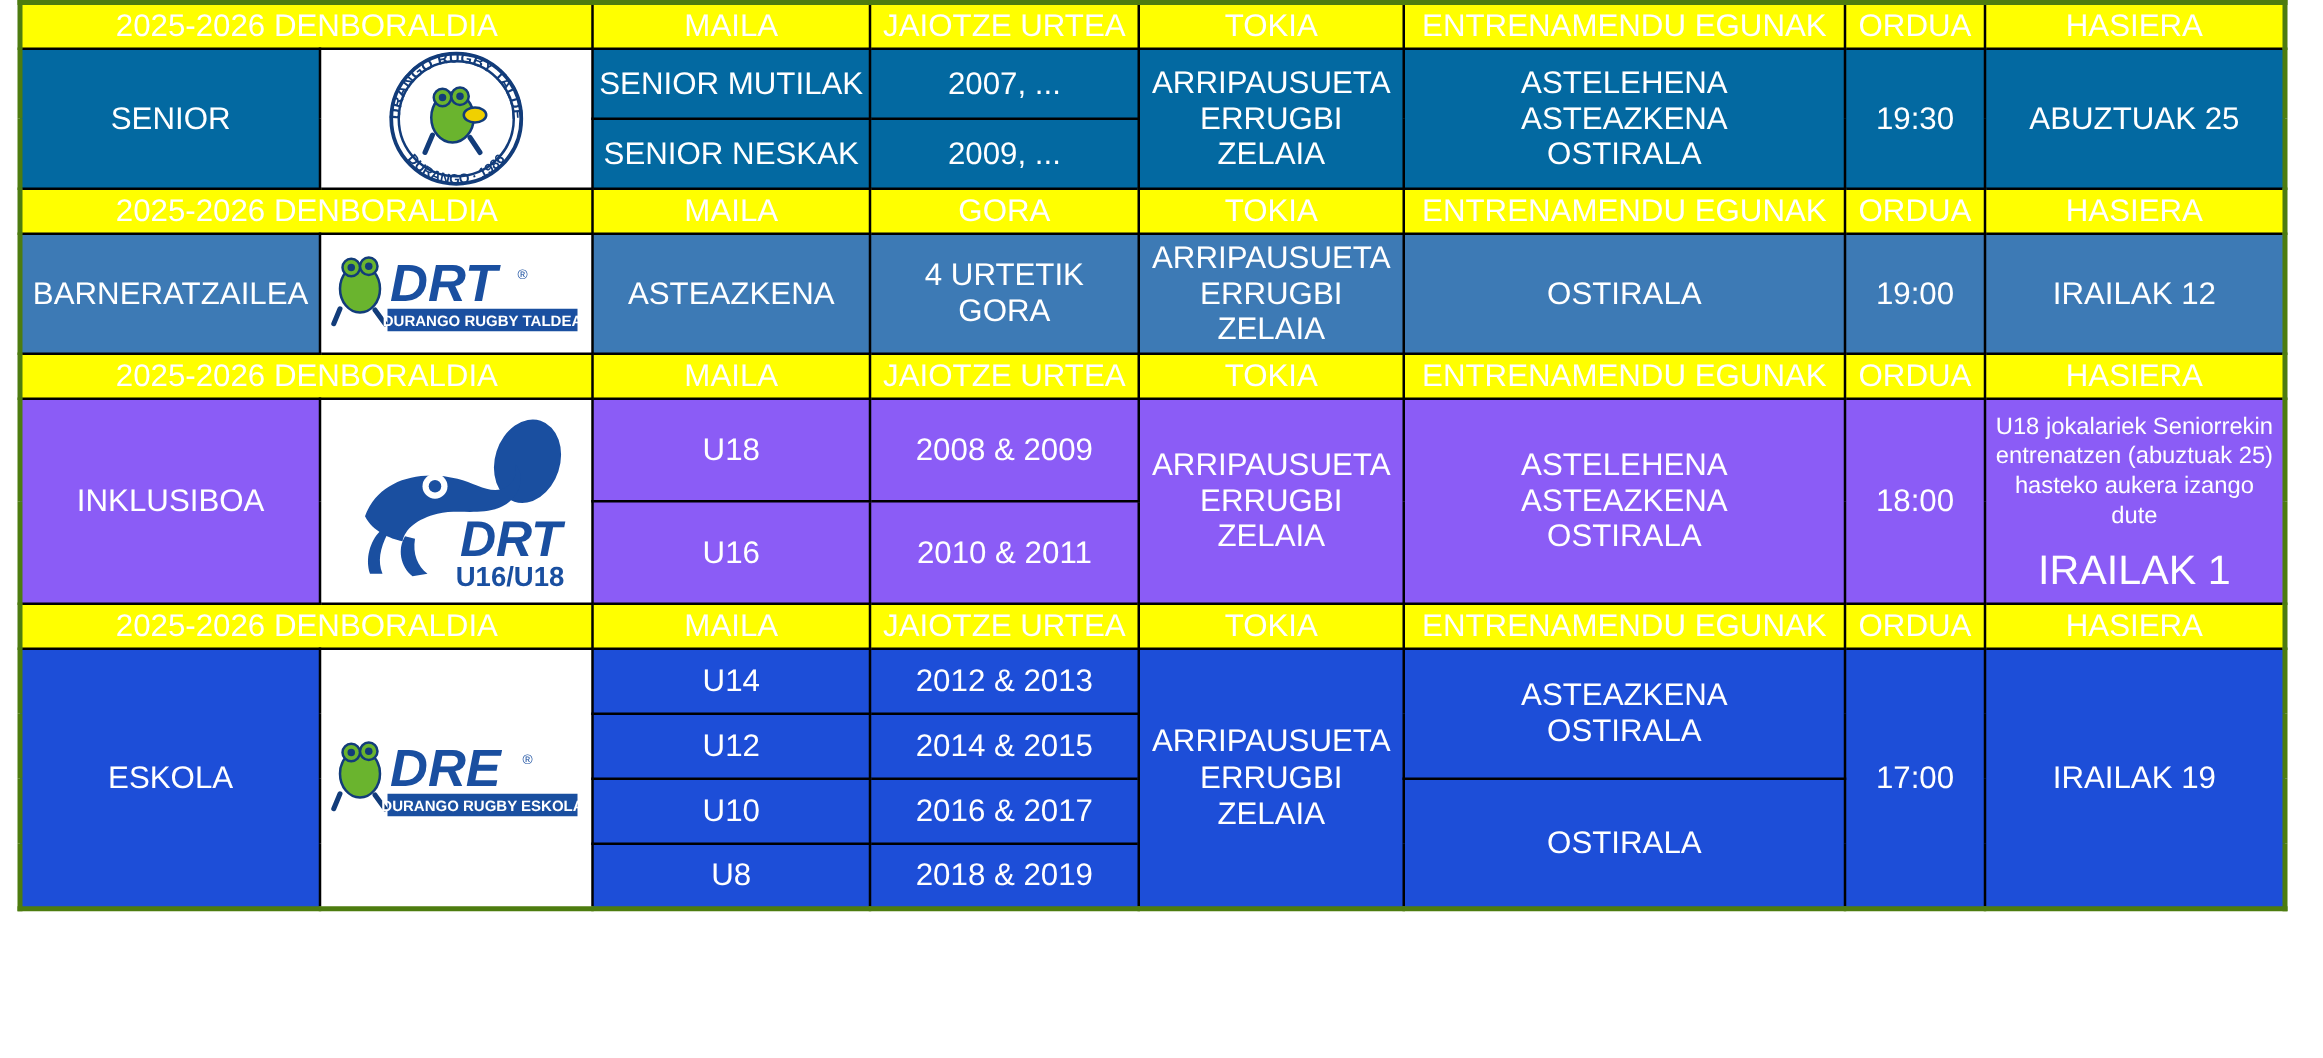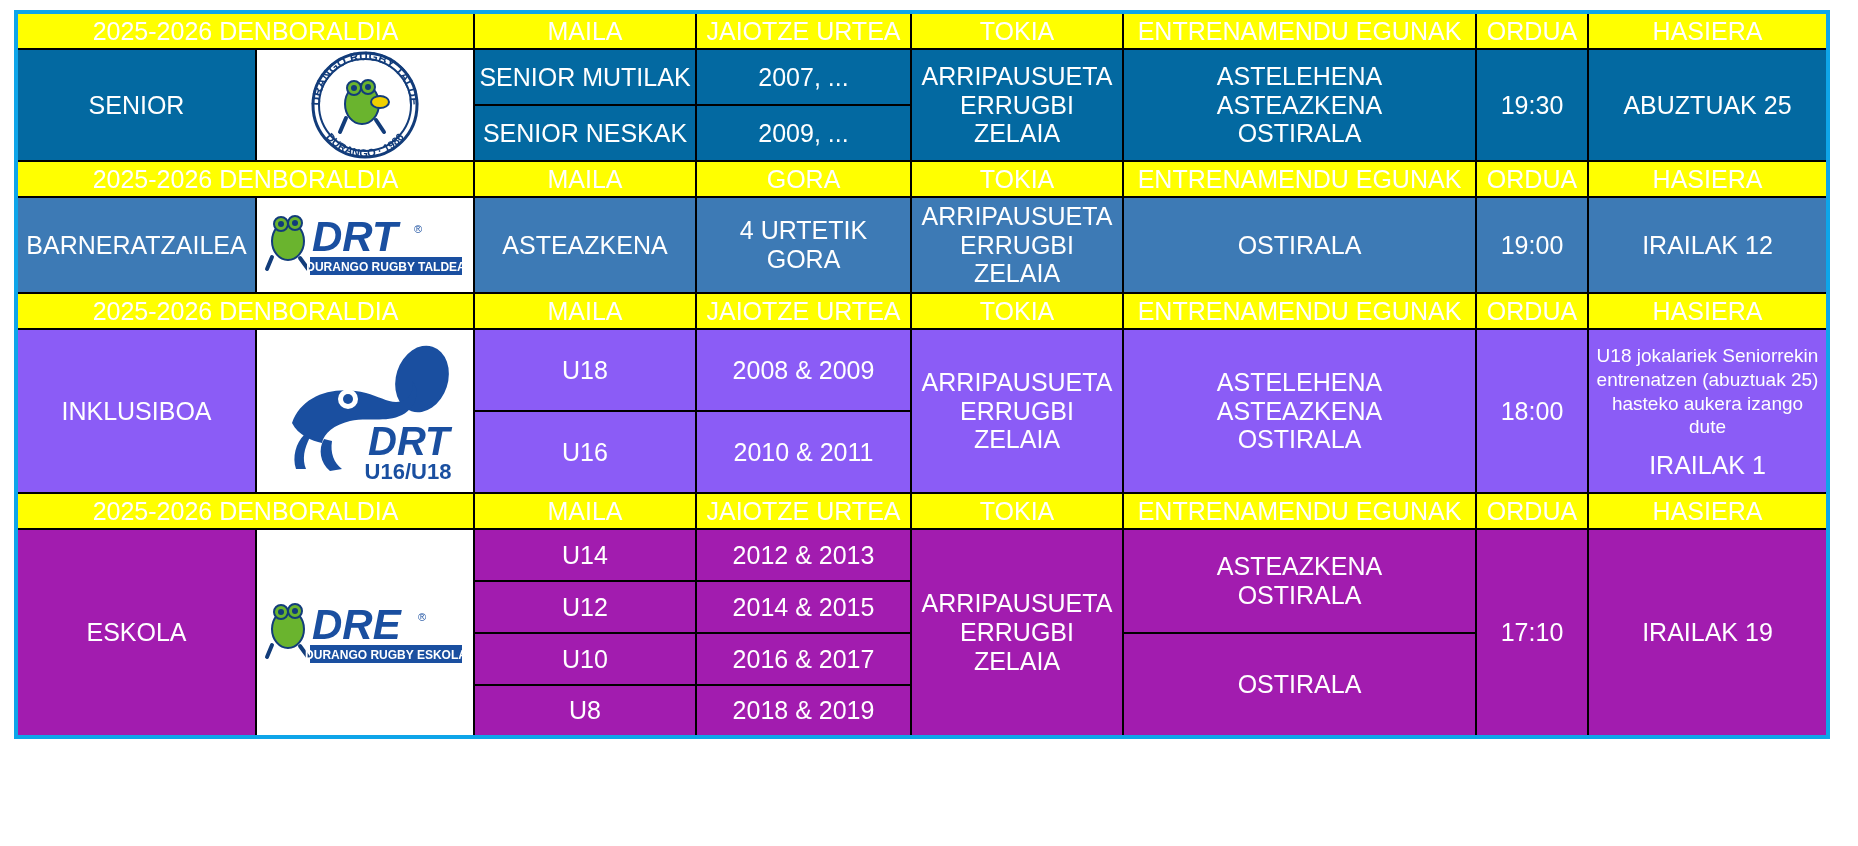"2025-2026 DENBORALDIA" table.grid { border: 4px solid #0ea5e9 -> 4px solid #4d7c0f; margin: 10px 0 0 14px -> 0 0 0 14px }
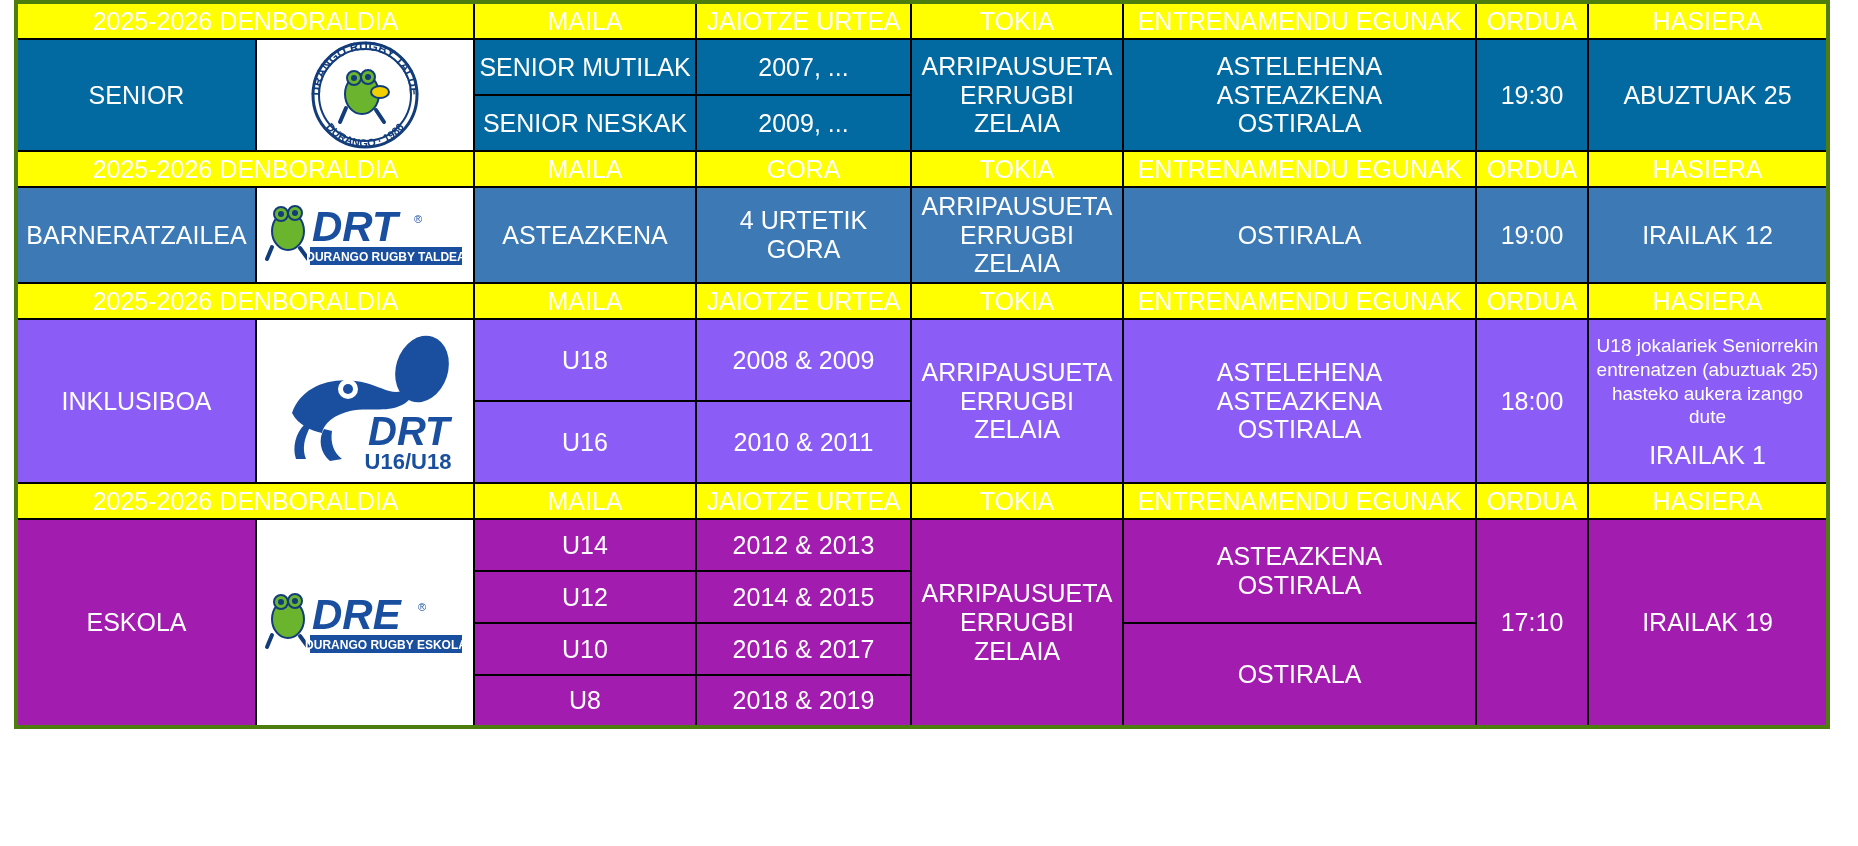"IRAILAK 1" .note-date { font-size: 25px -> 33px }
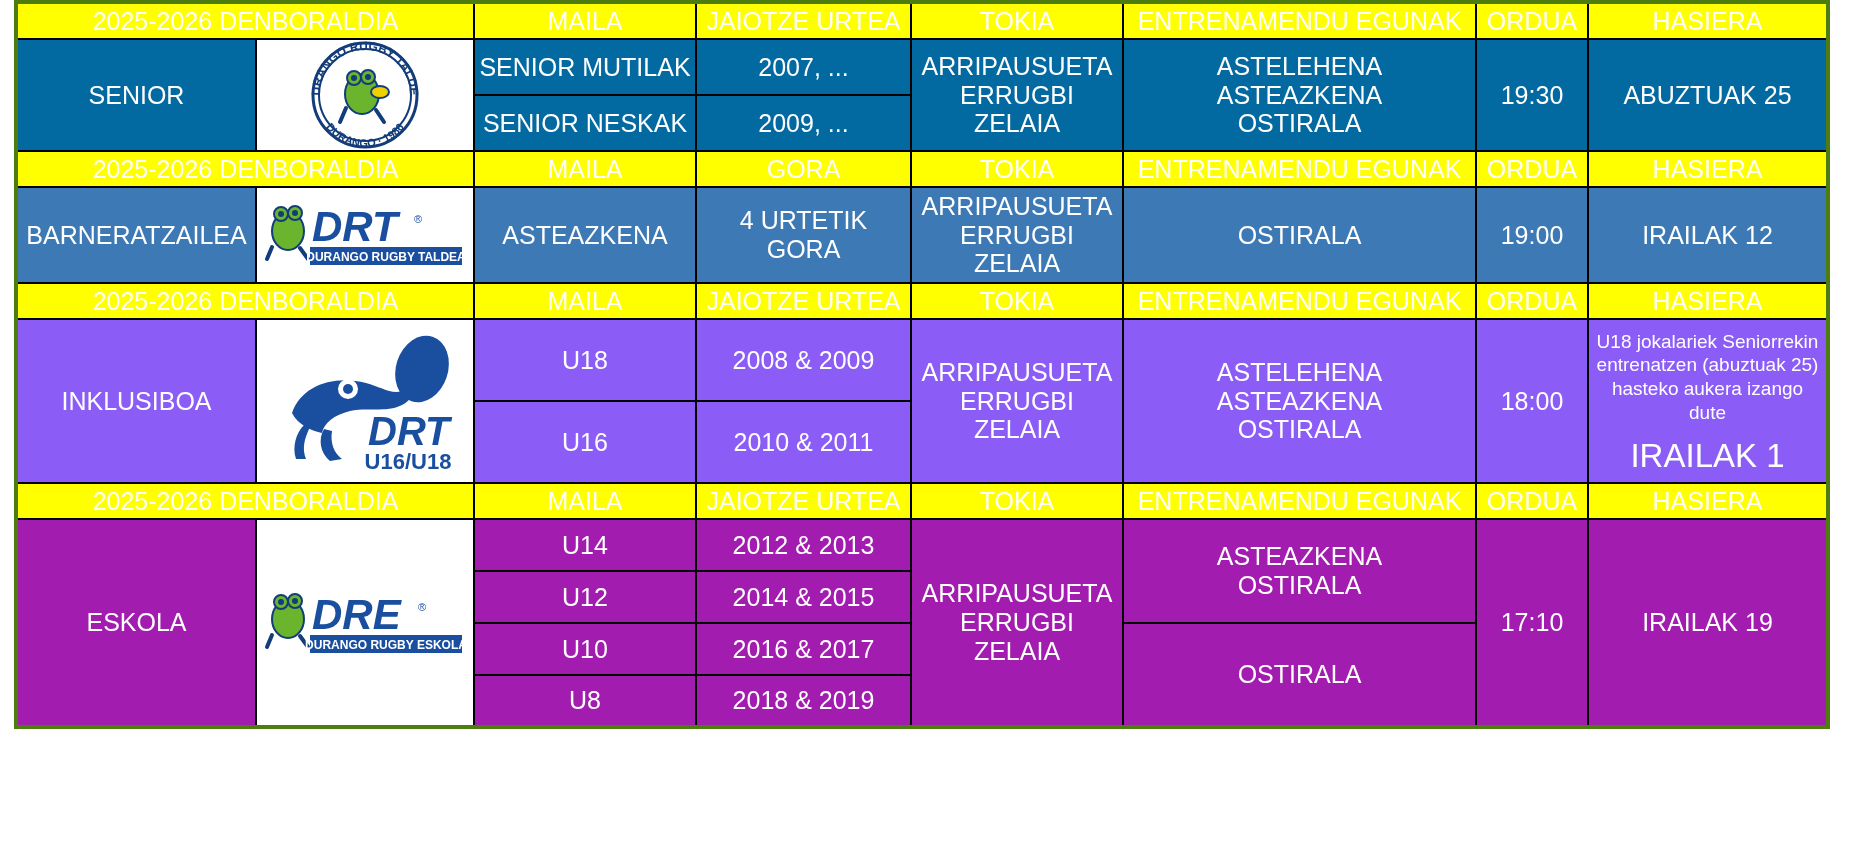"U14" .c-eskola { background: #a21caf -> #1d4ed8 }
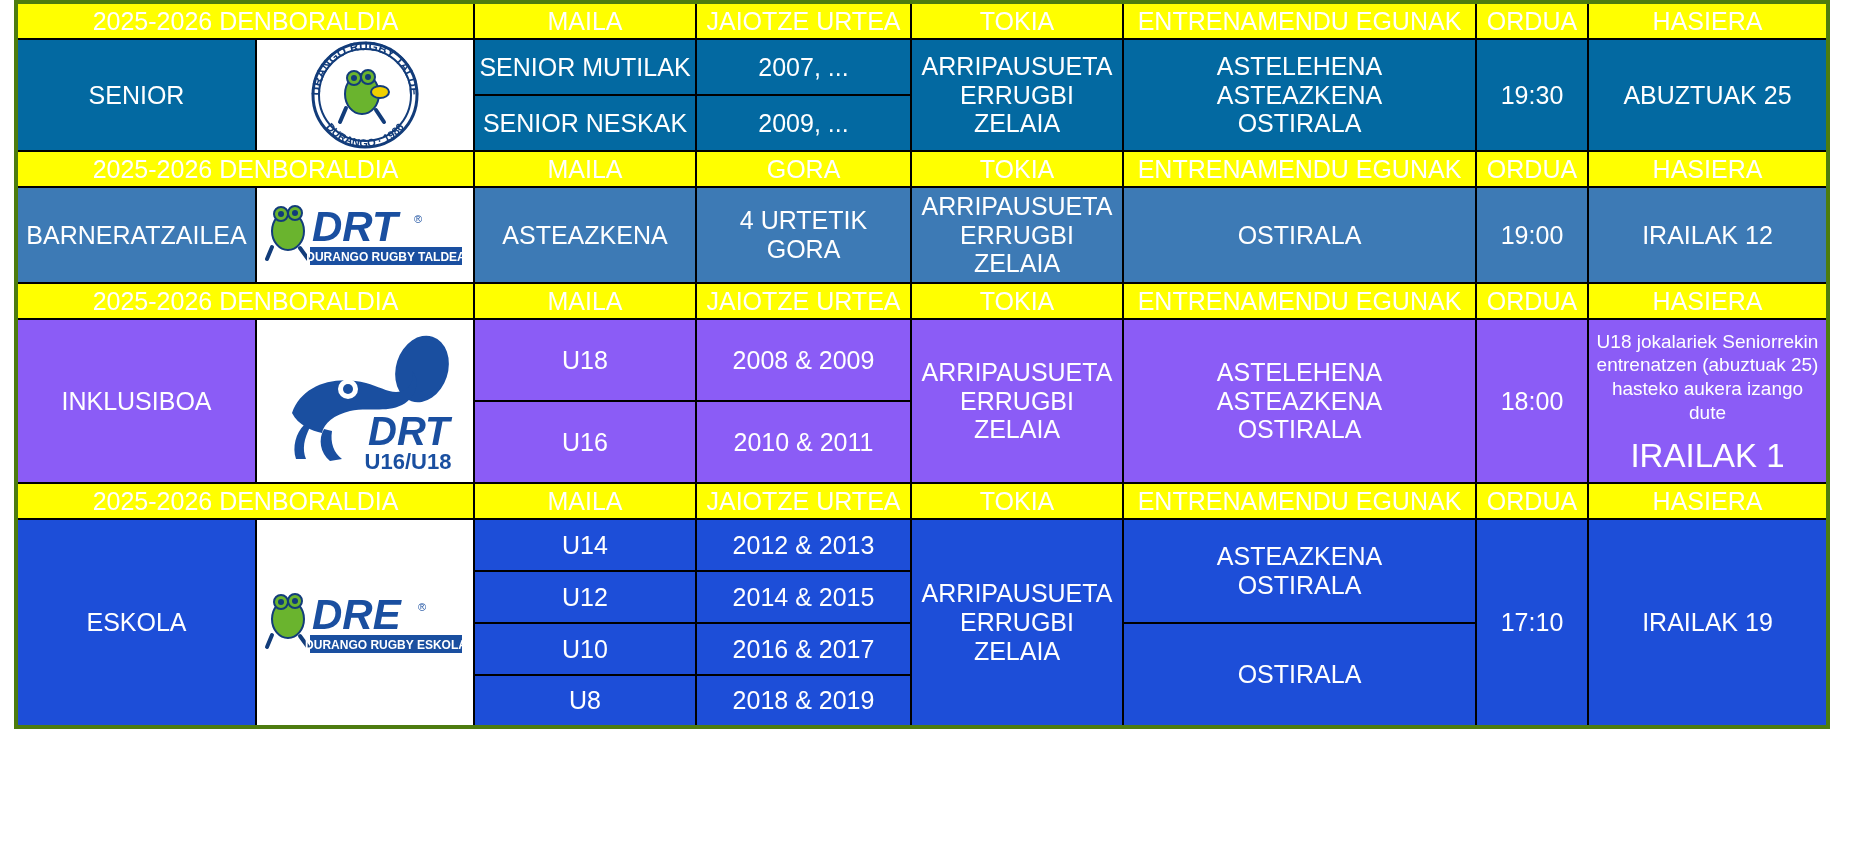"17:10" td.c-eskola { text: 17:10 -> 17:00 }
